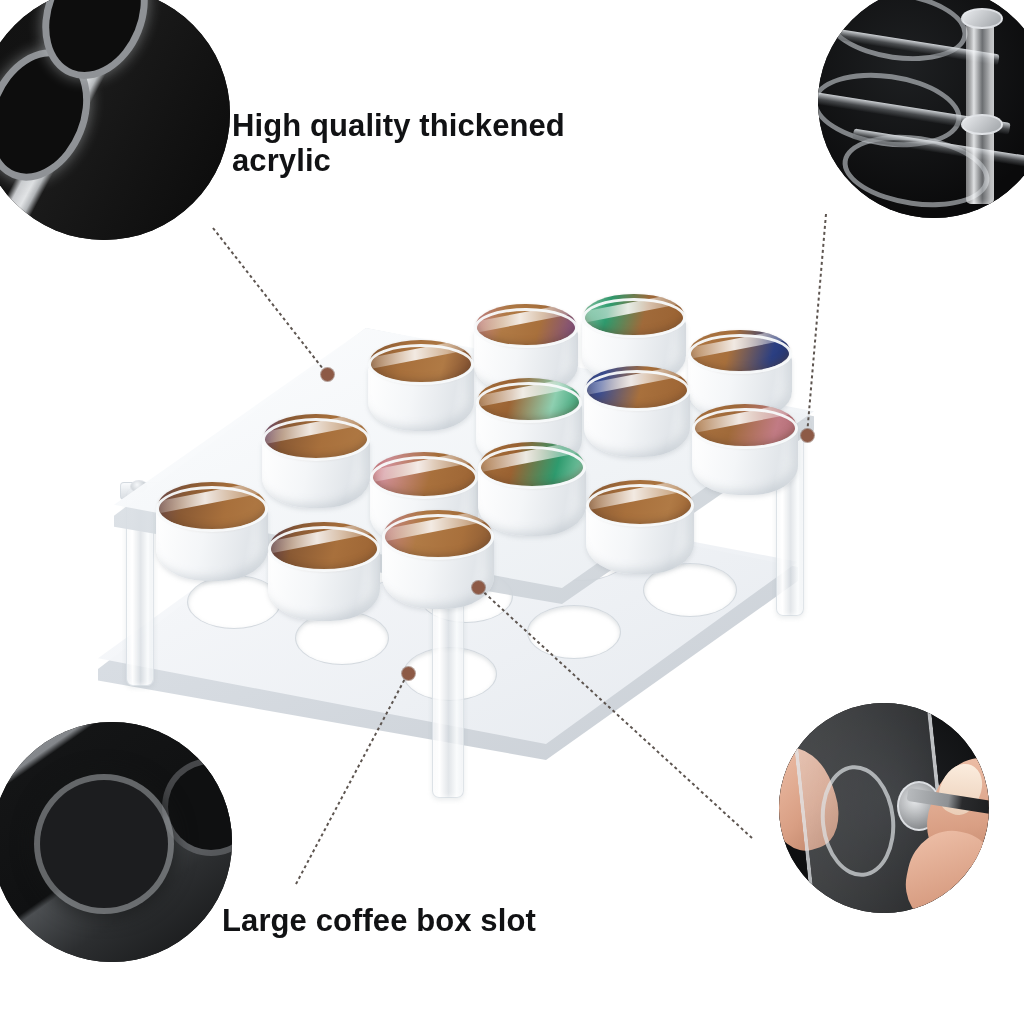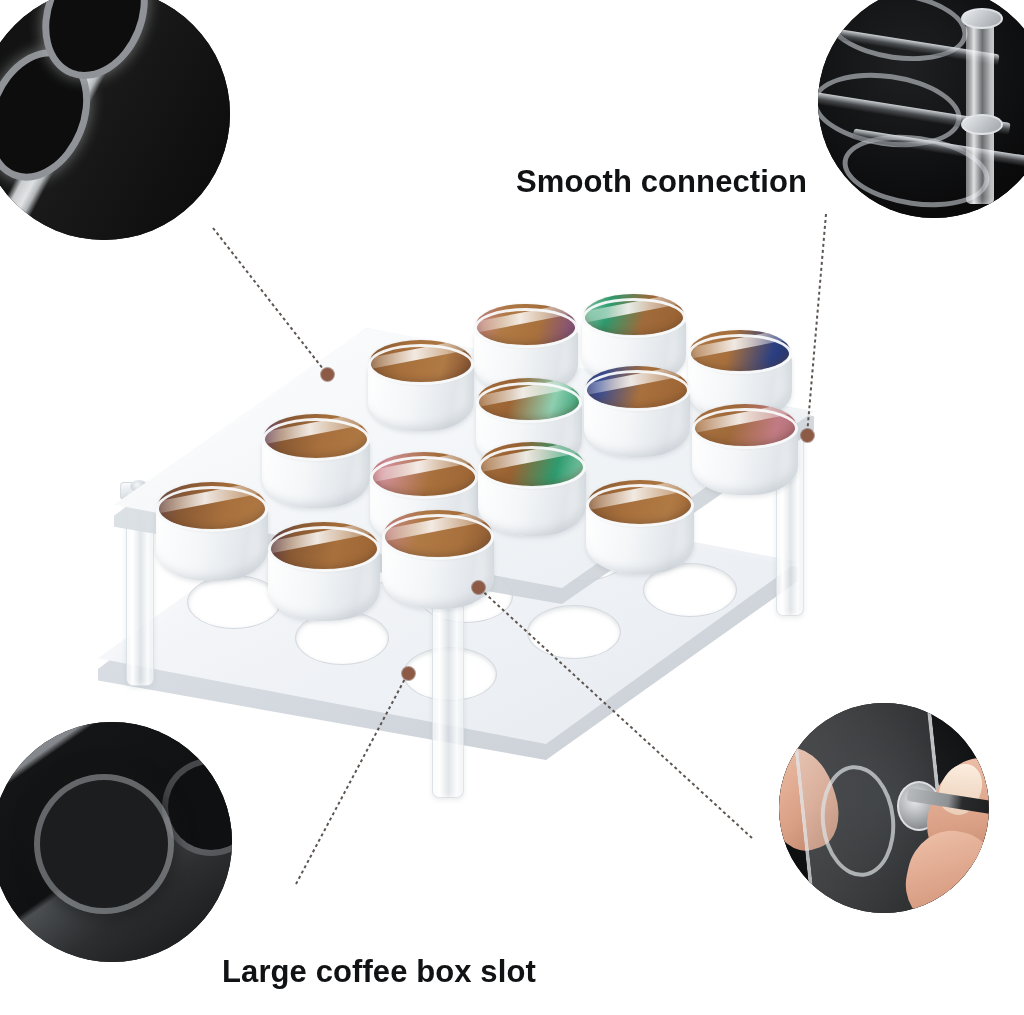"High quality thickened" div.label { html: none -> <div>High quality thickened acrylic</div> }
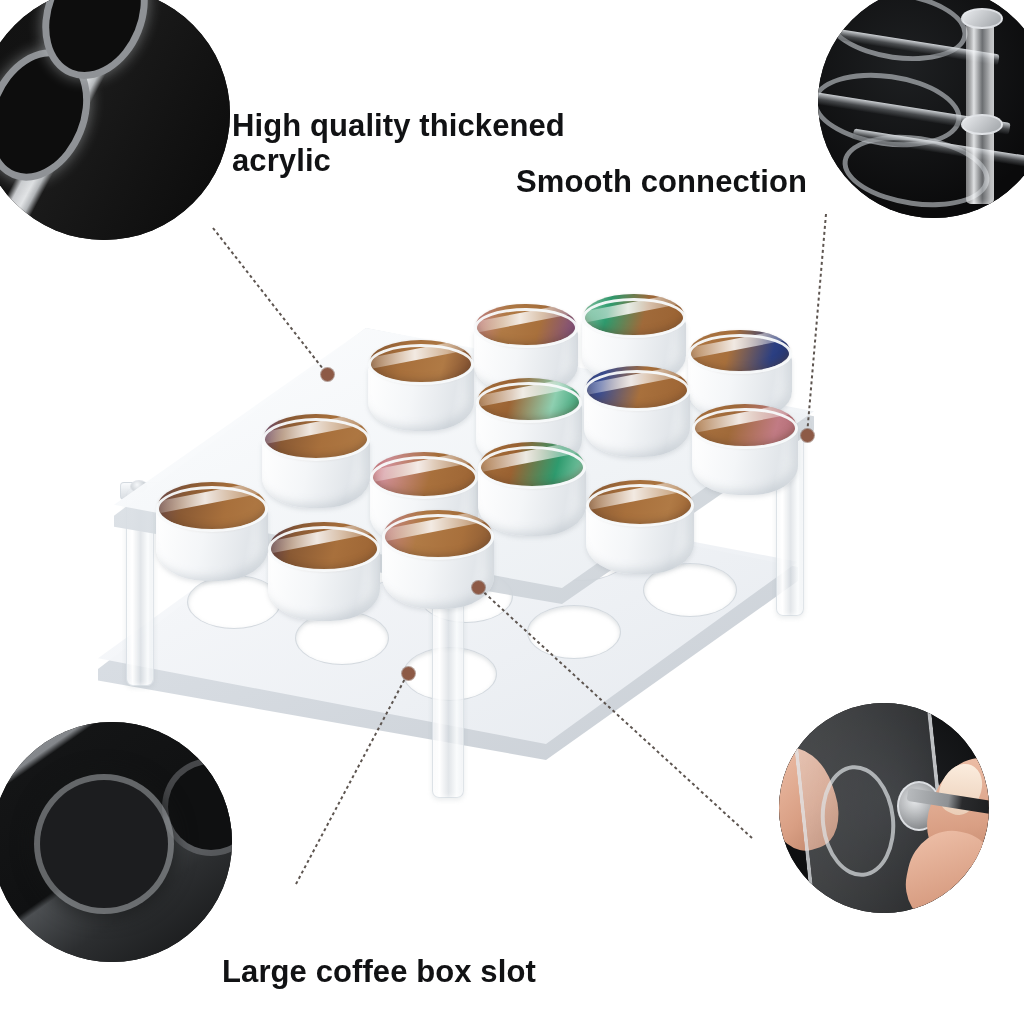"Smooth connection" div.label { html: <div>Smooth connection</div> -> none }
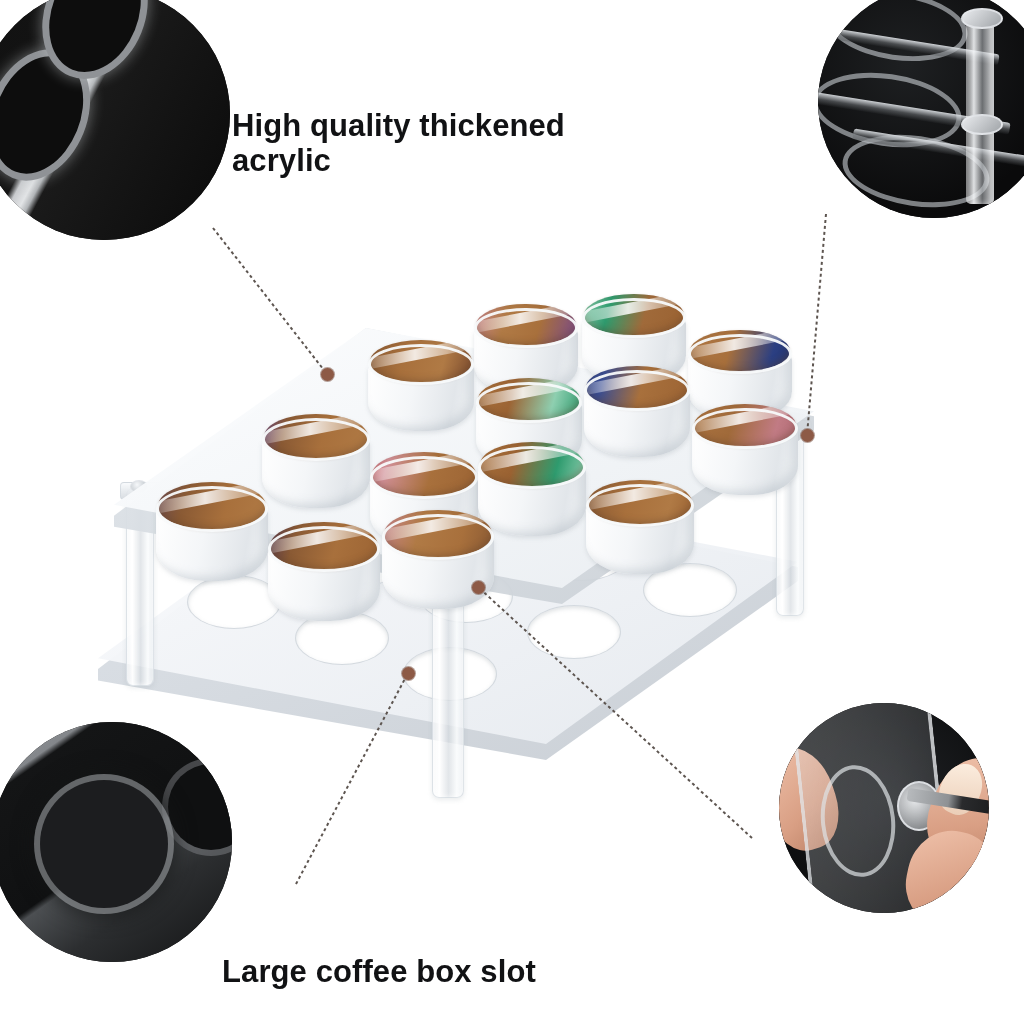"Large coffee box slot" div.label { top: 954px -> 903px }
